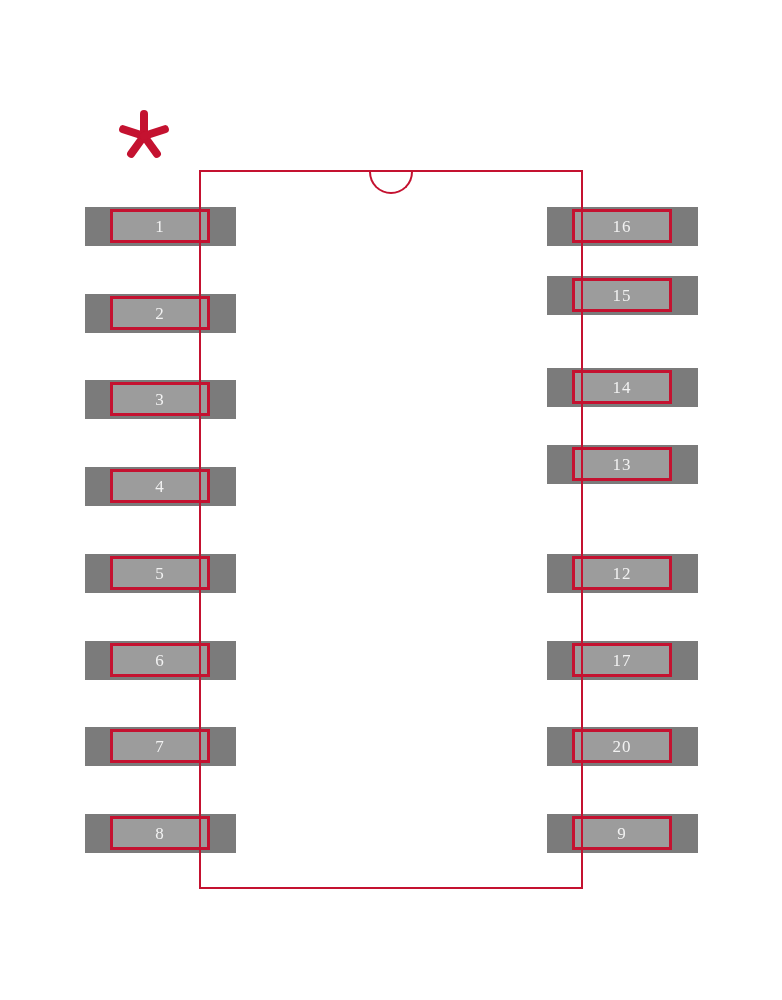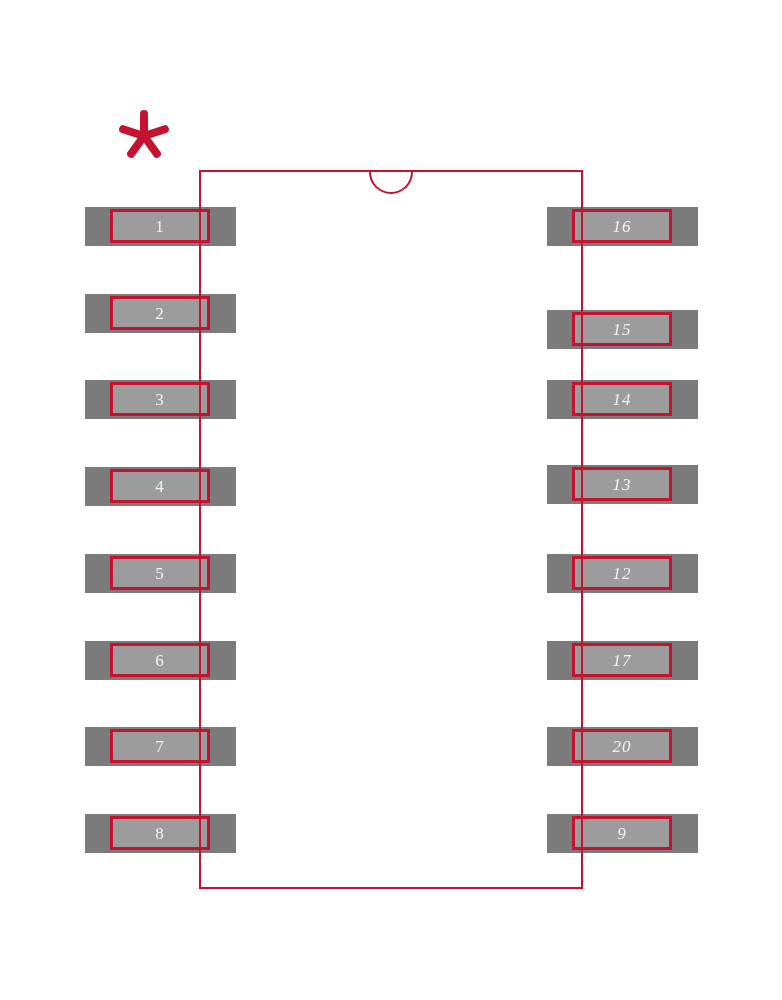"16" .pad.right { font-style: italic -> none }
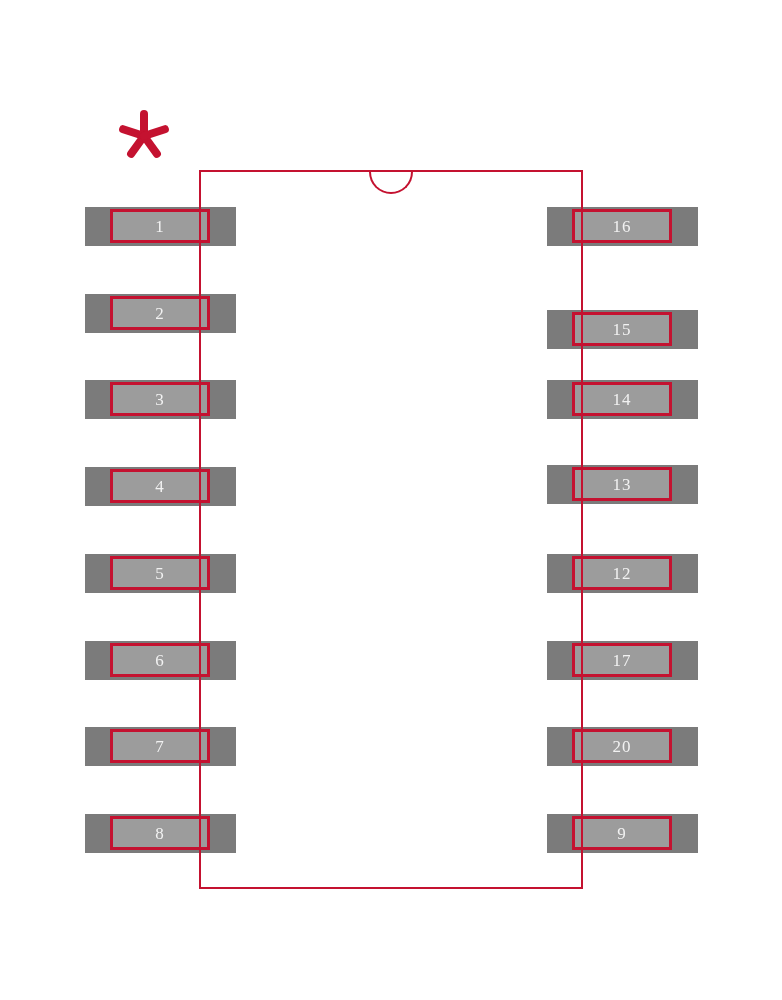"15" div.pad { top: 310px -> 276px }
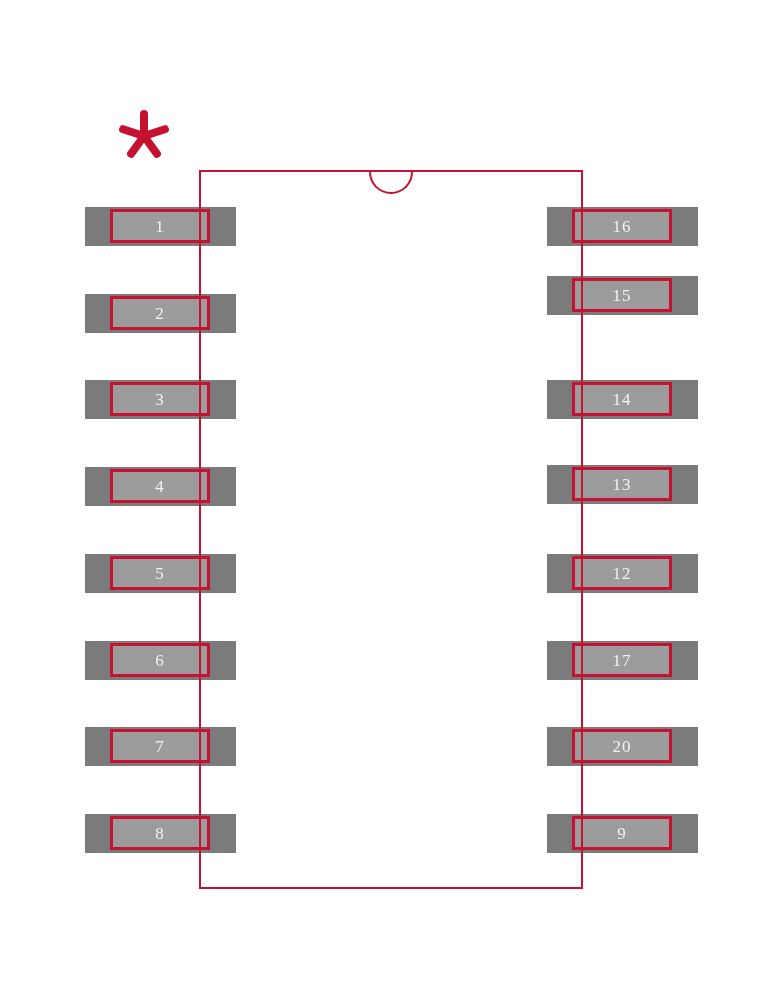"14" div.pad { top: 380px -> 368px }
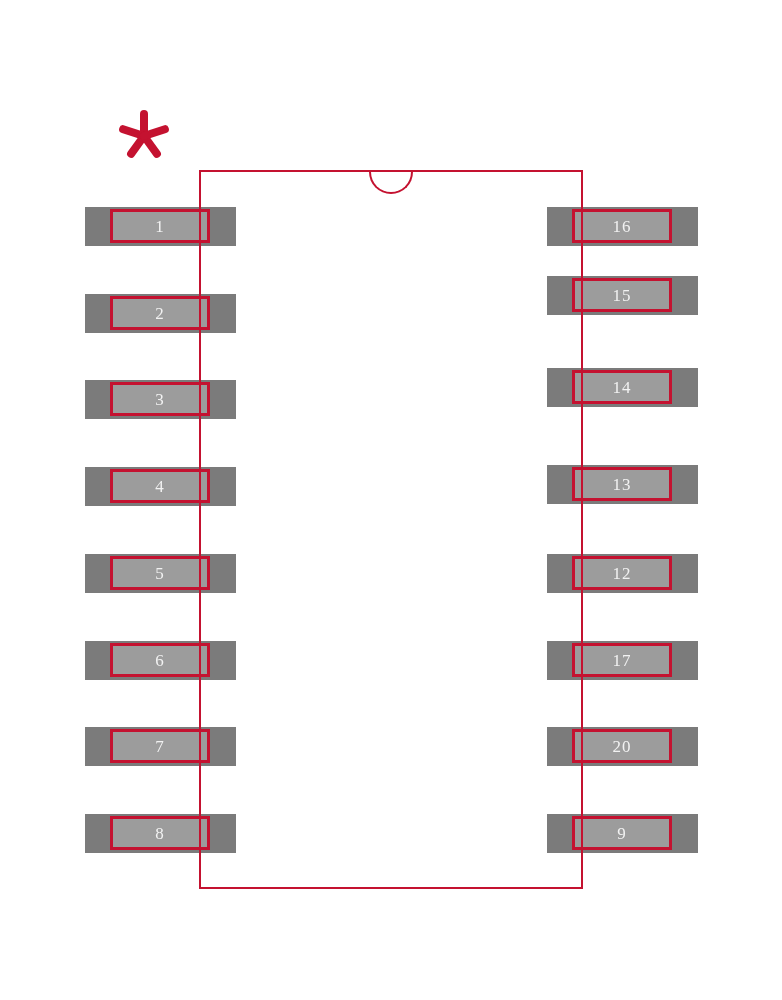"13" div.pad { top: 465px -> 445px }
